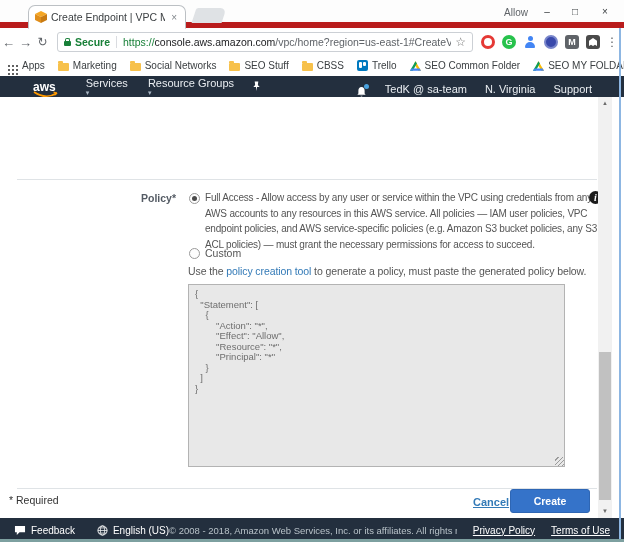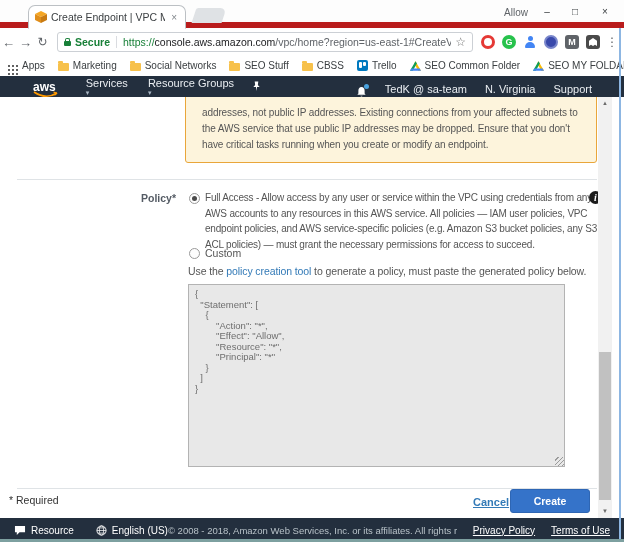"addresses, not public IP addresses." div.warnbox { html: <div> <p>addresses, not public IP addresses. Existing connections from your affected subnets to the AWS service that use public IP addresses may be dropped. Ensure that you don't have critical tasks running when you create or modify an endpoint.</p> </div> -> none }
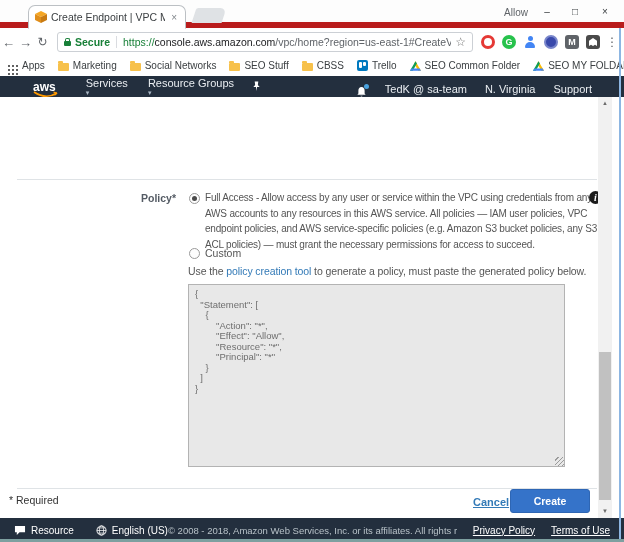"Resource" span { text: Resource -> Feedback }
